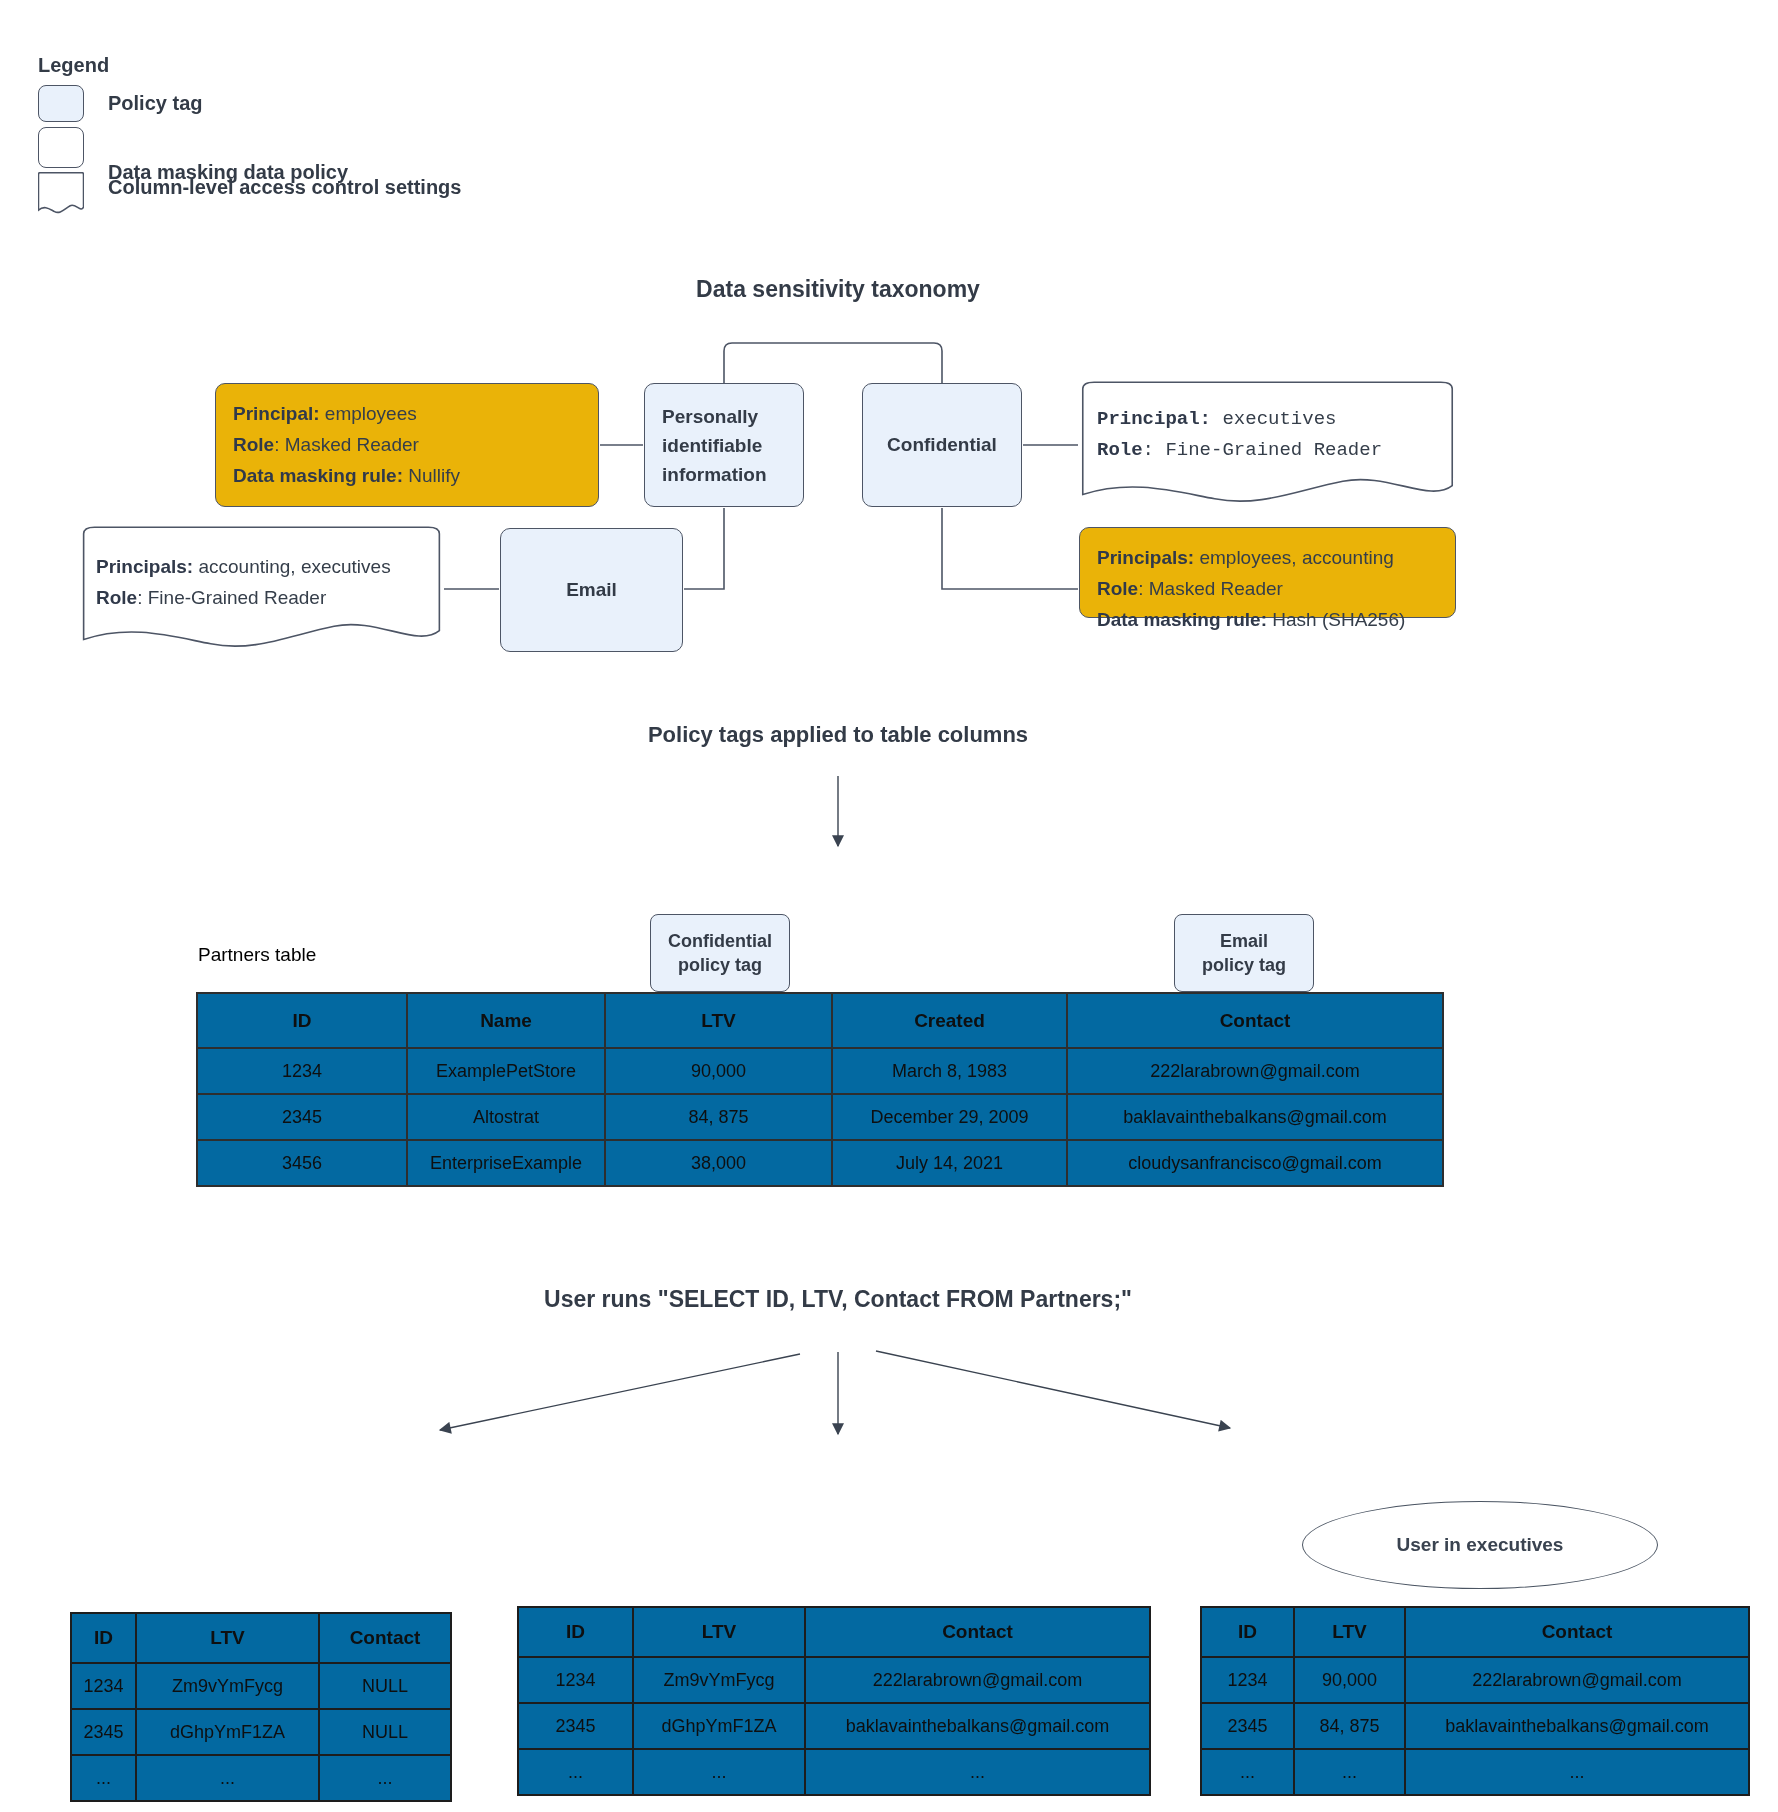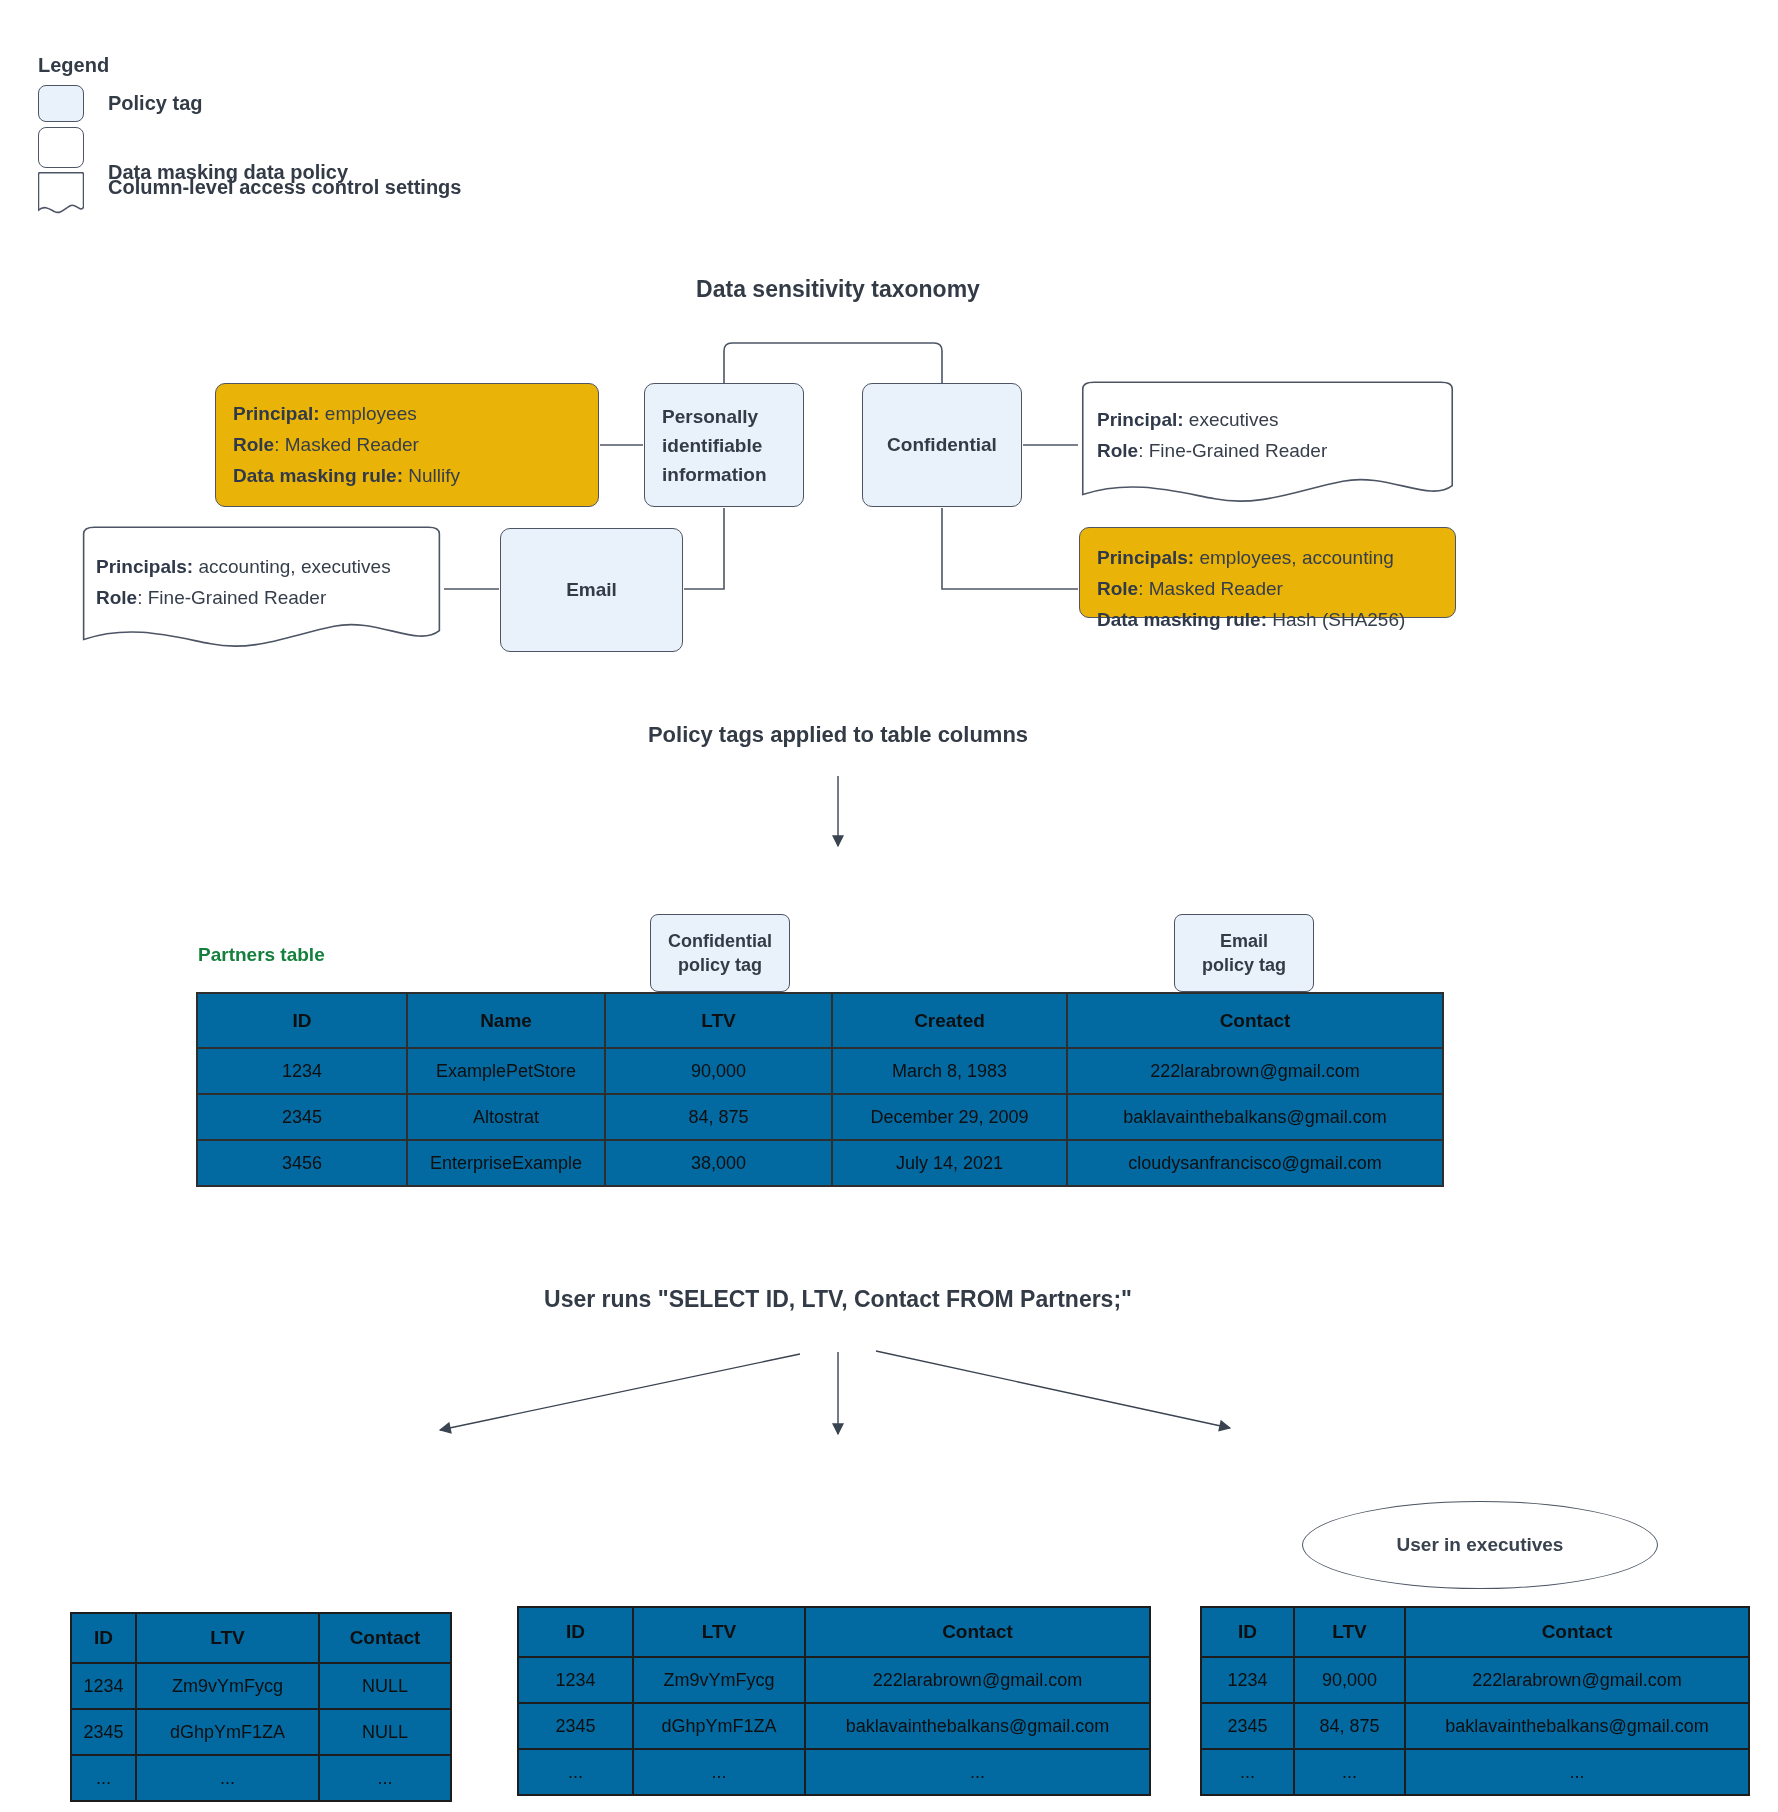"Principal: executives" div.abs { font-family: none -> Liberation Mono, monospace }
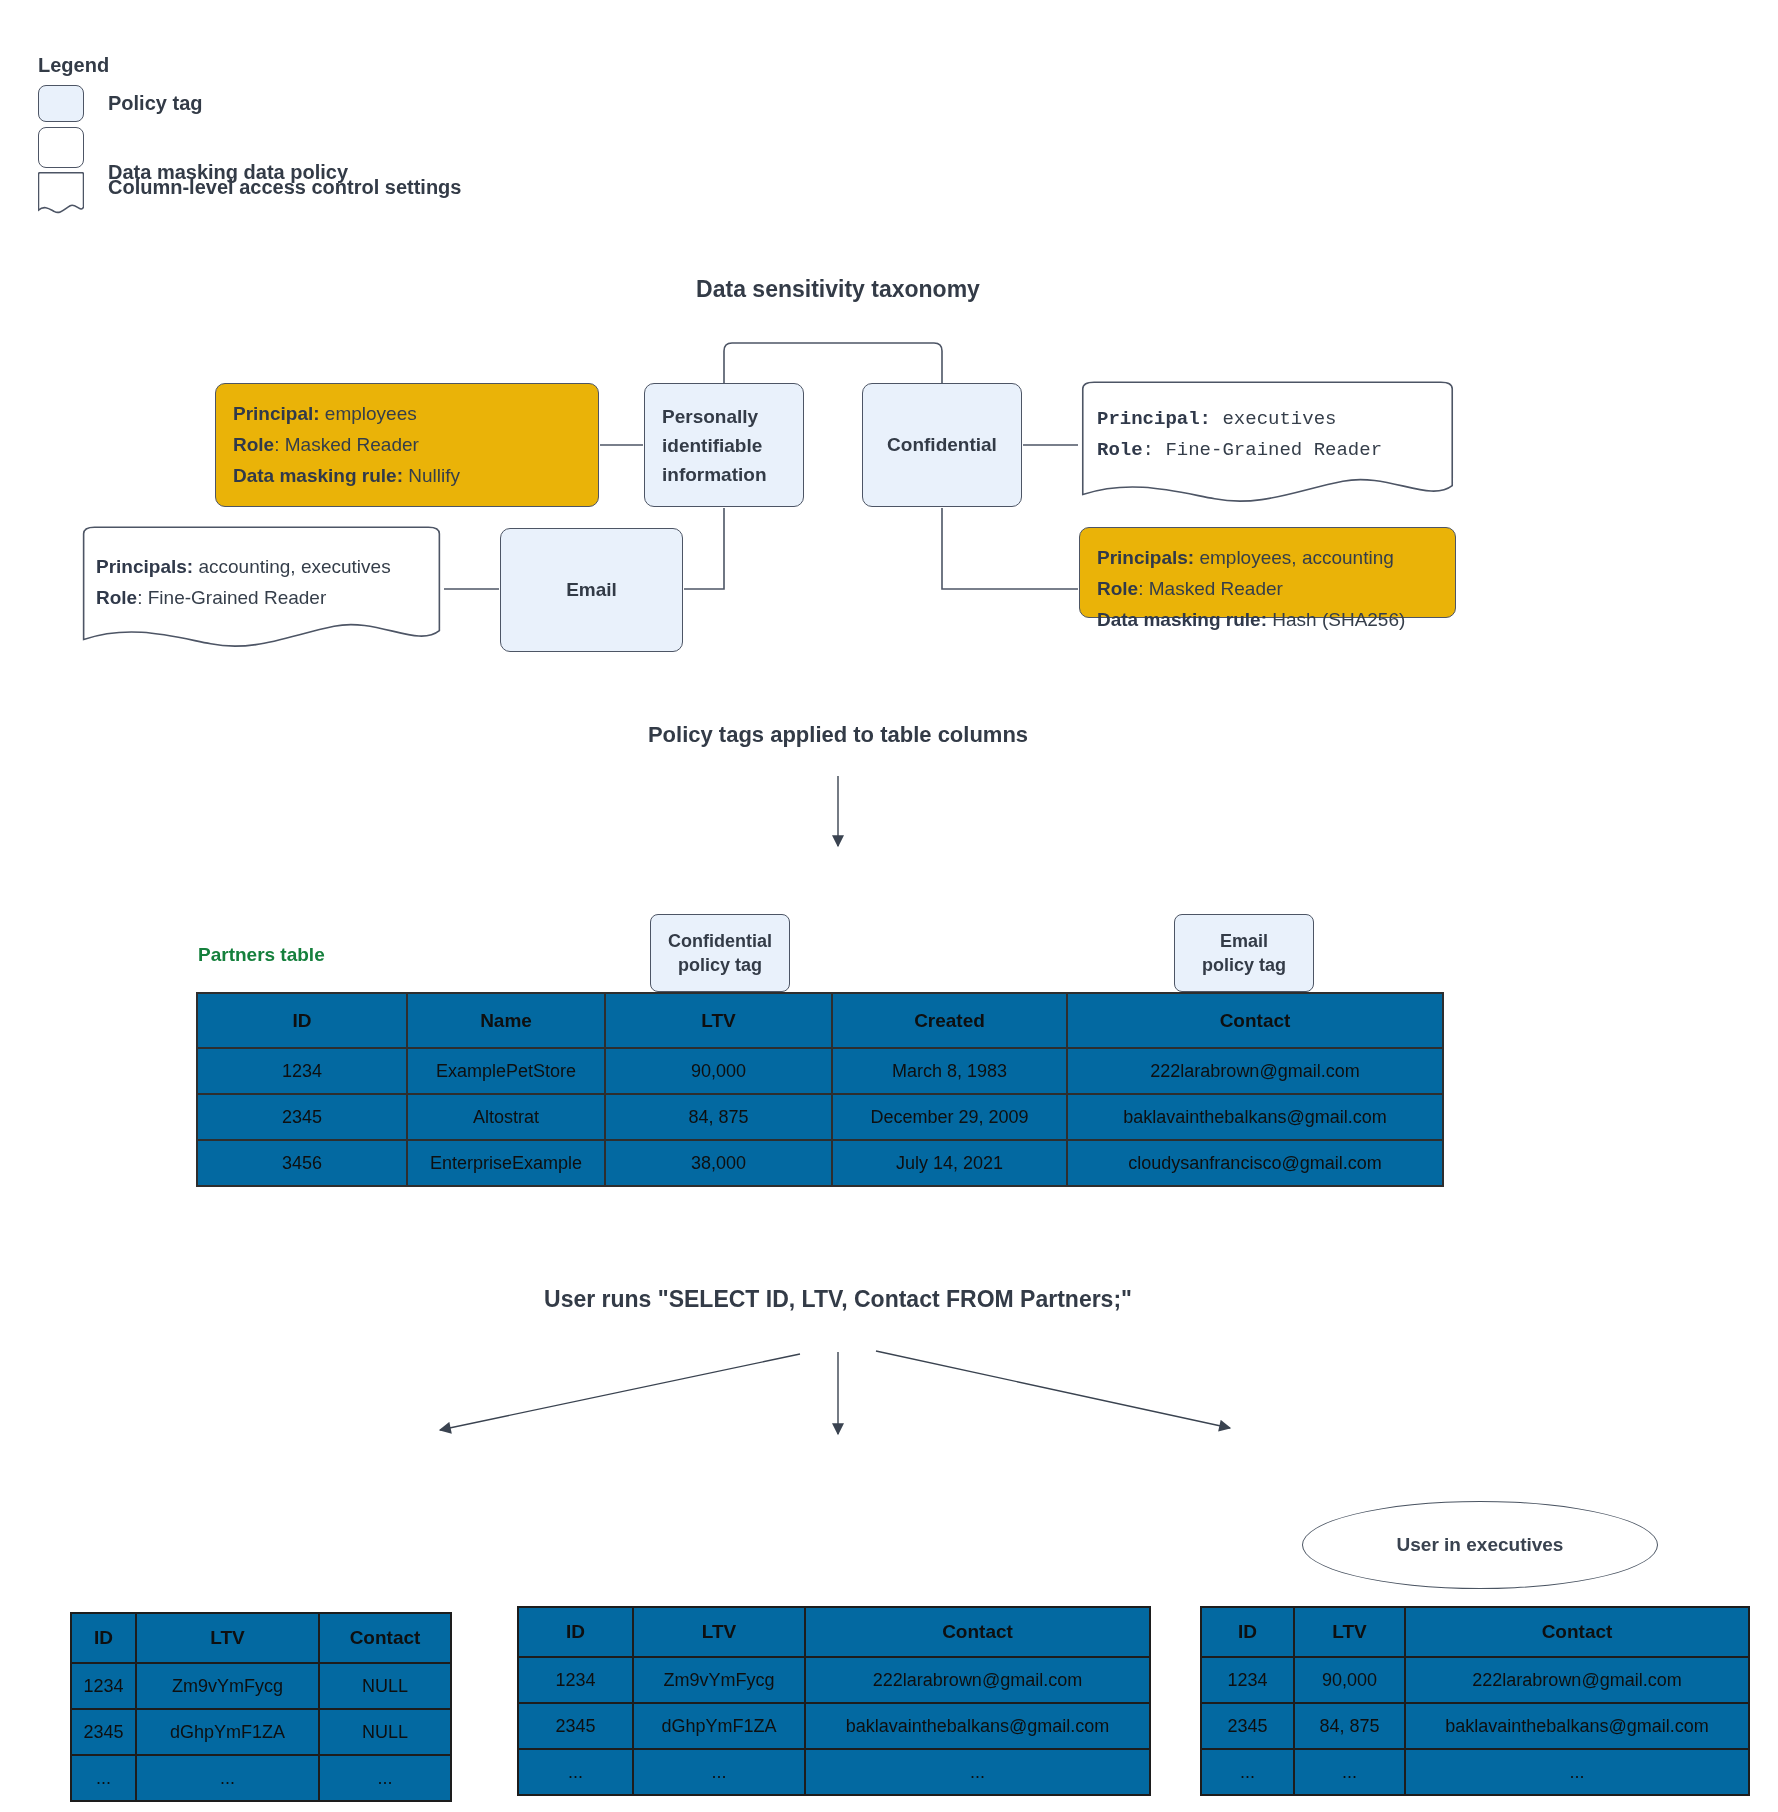"Partners table" .plabel { color: #15803d -> #000000; font-weight: 700 -> 400 }
